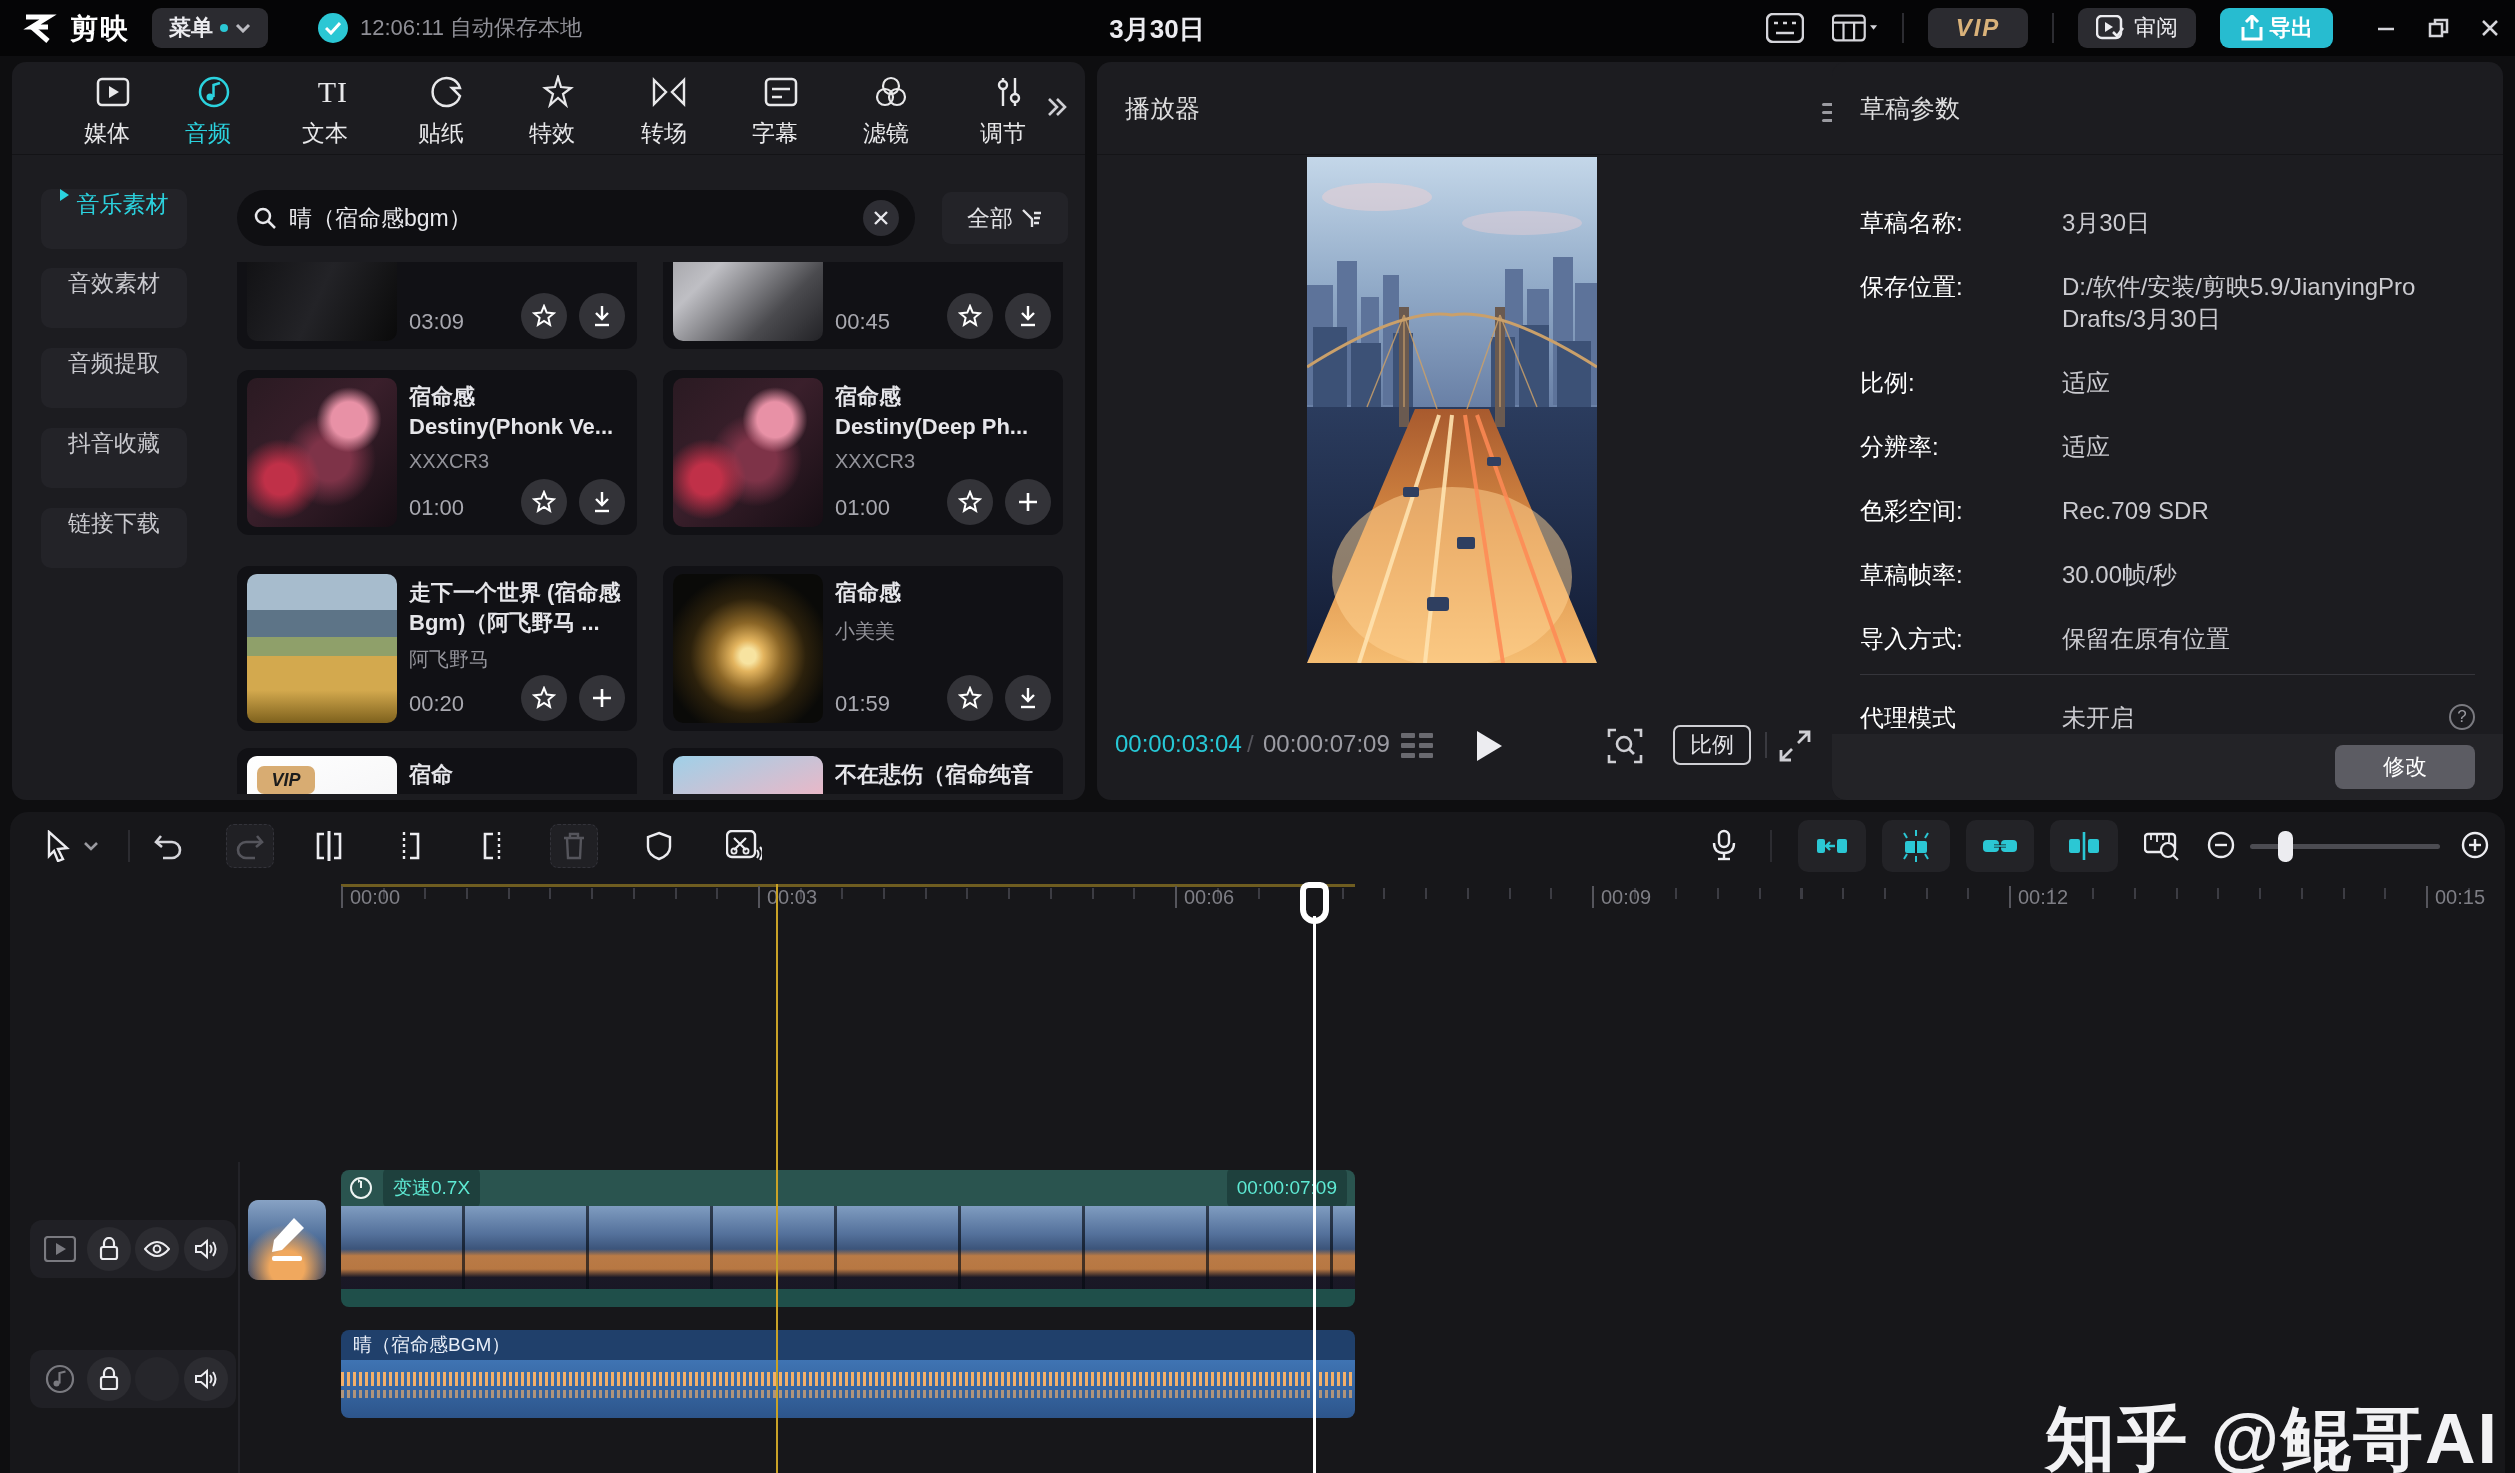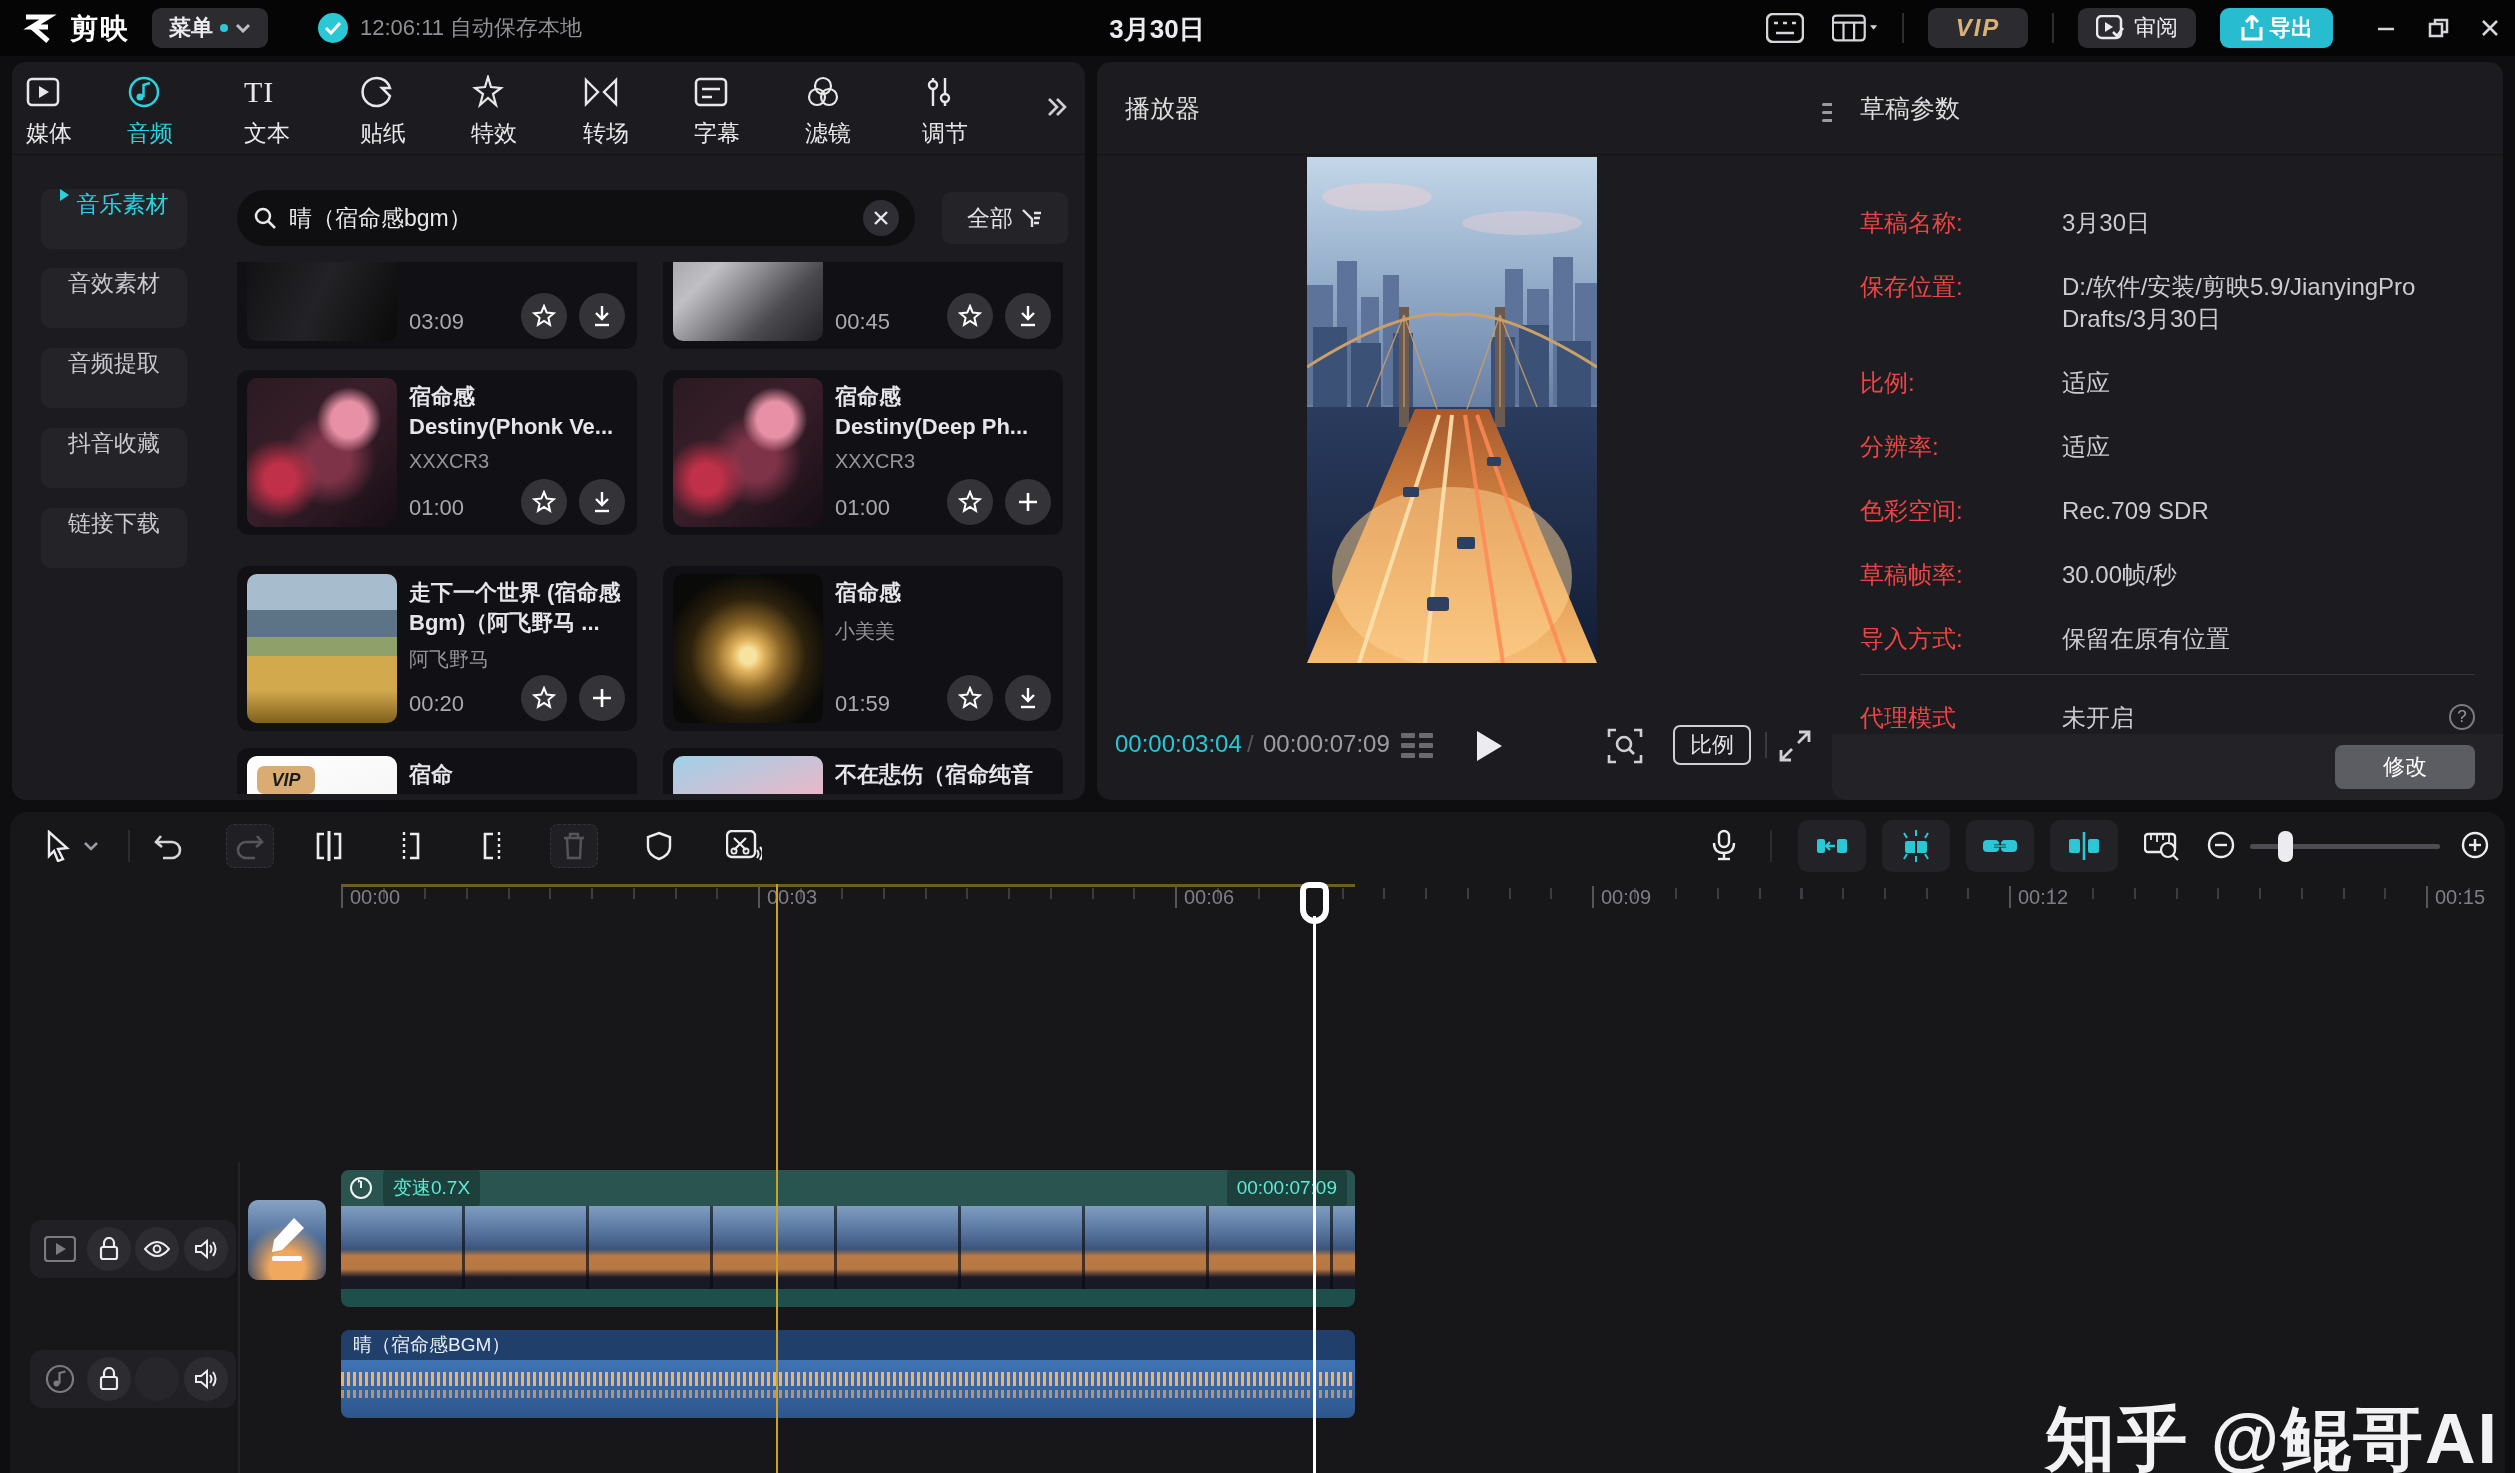"TI" .tab { align-items: flex-start -> flex-end }
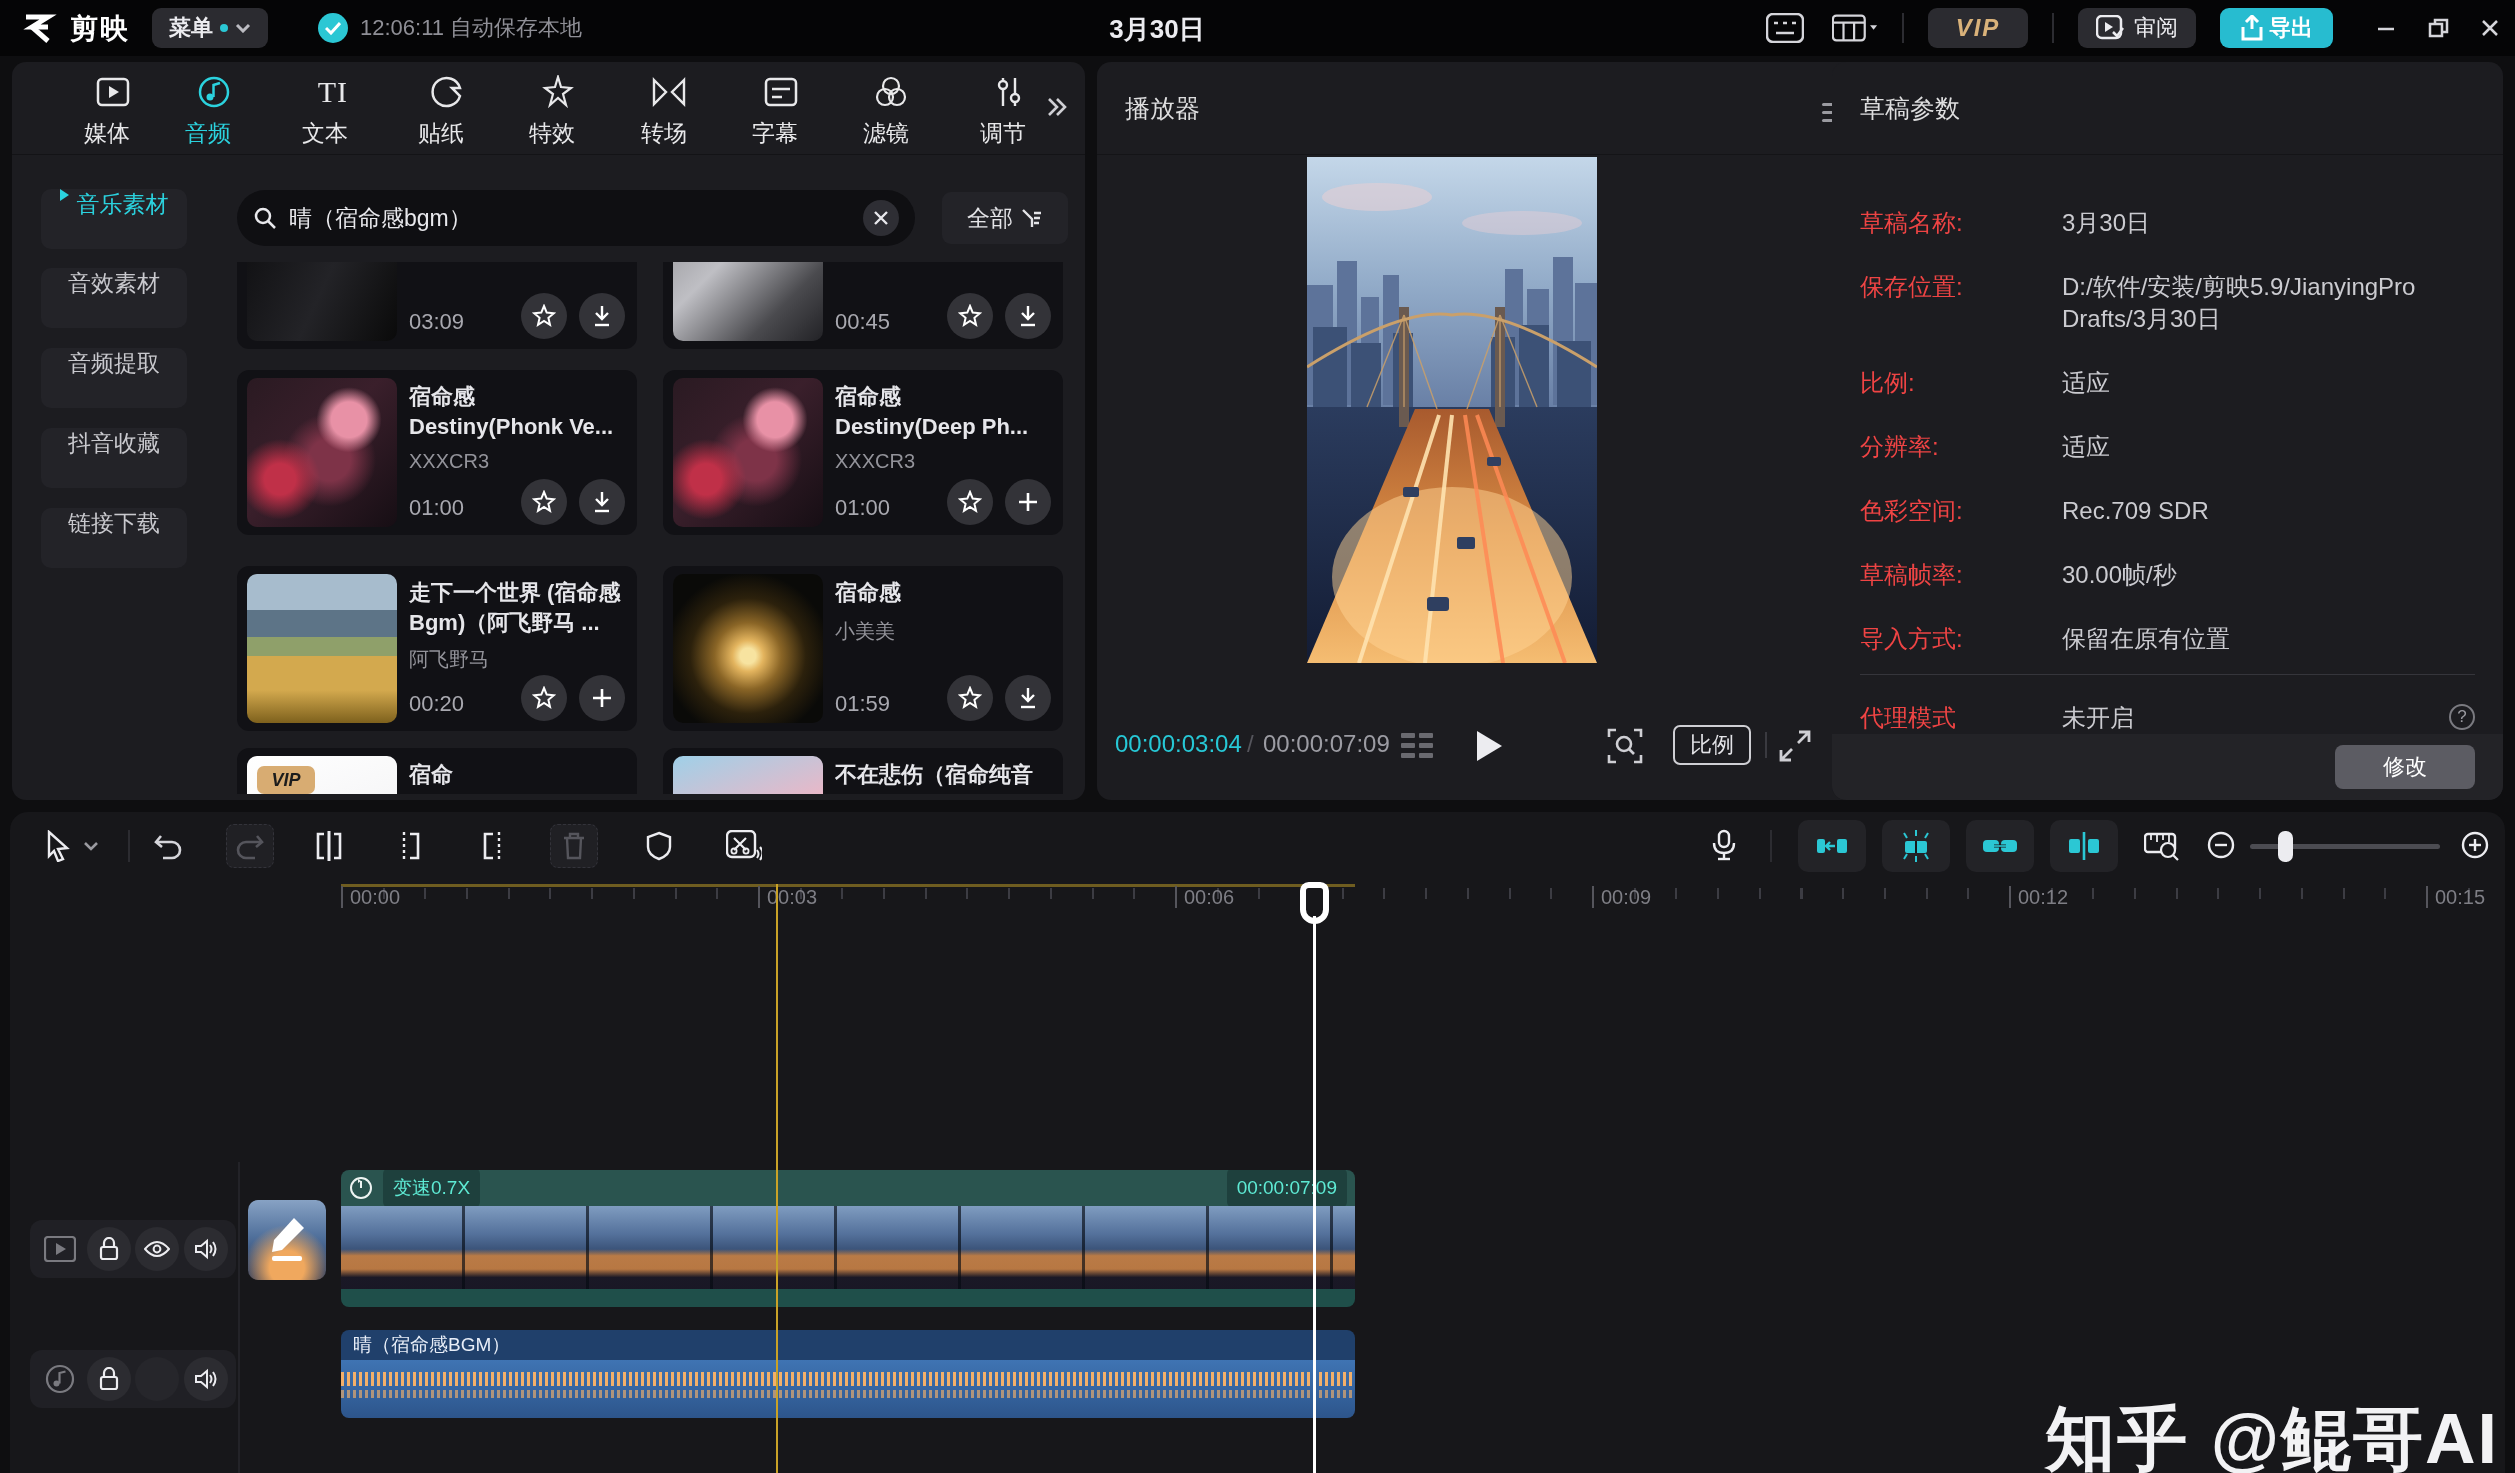"草稿名称:" .p-label { color: #ef4444 -> #ffffff }
